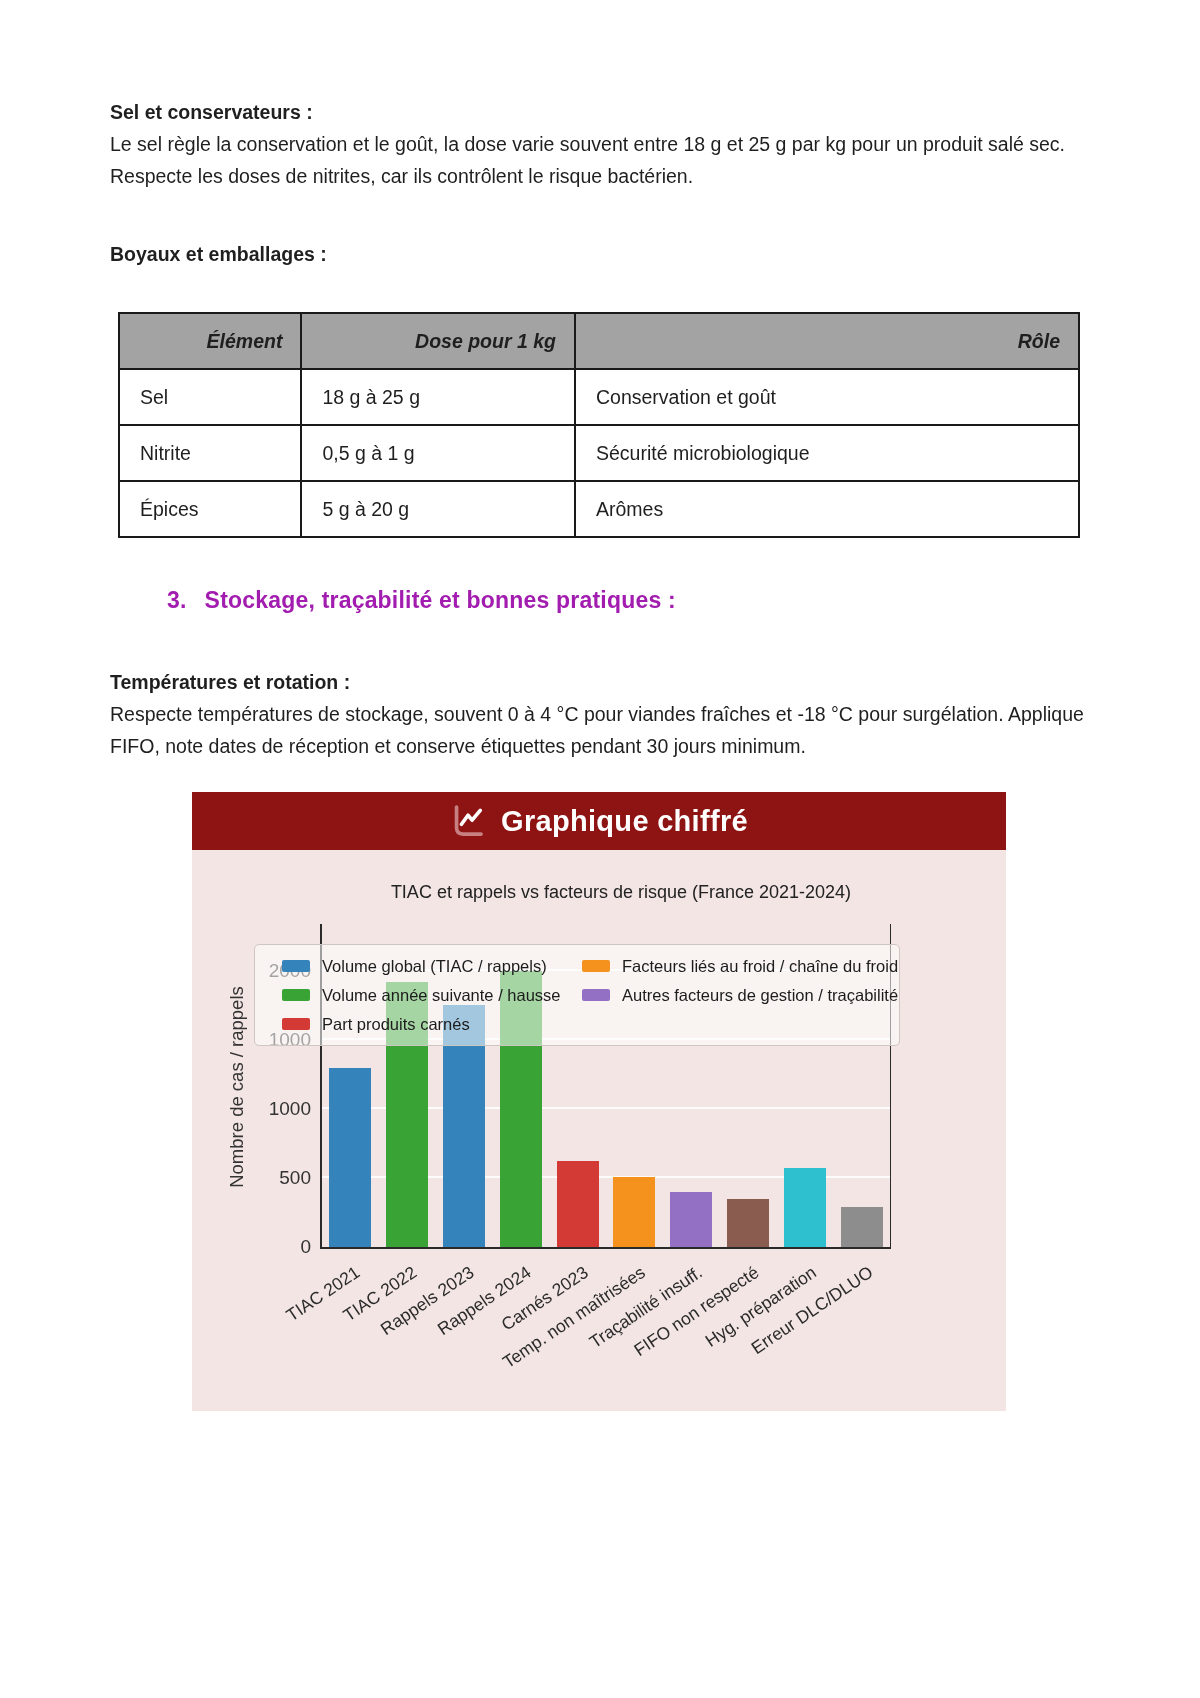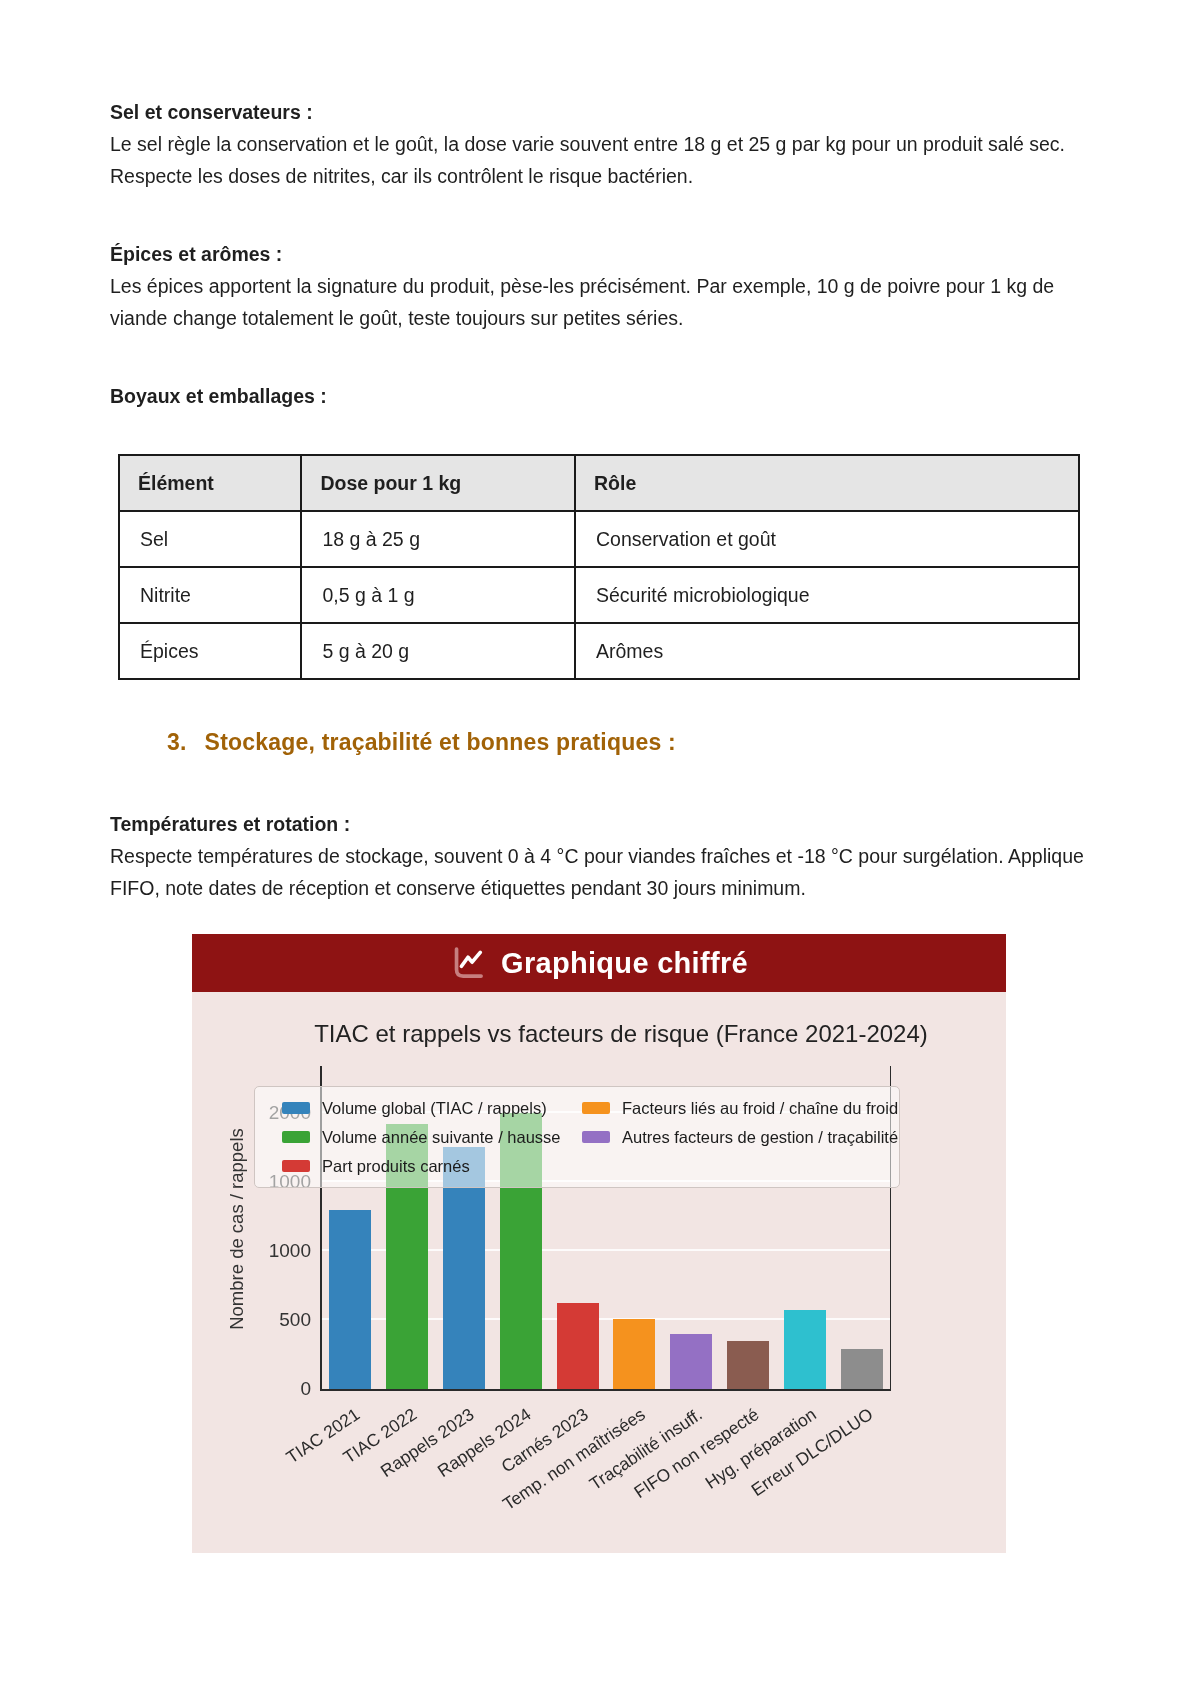"Épices et arômes :" div.block { html: <div> <div>Épices et arômes :</div> <div>Les épices apportent la signature du produit, pèse-les précisément. Par exemple, 10 g de poivre pour 1 kg de viande change totalement le goût, teste toujours sur petites séries.</div> </div> -> none }
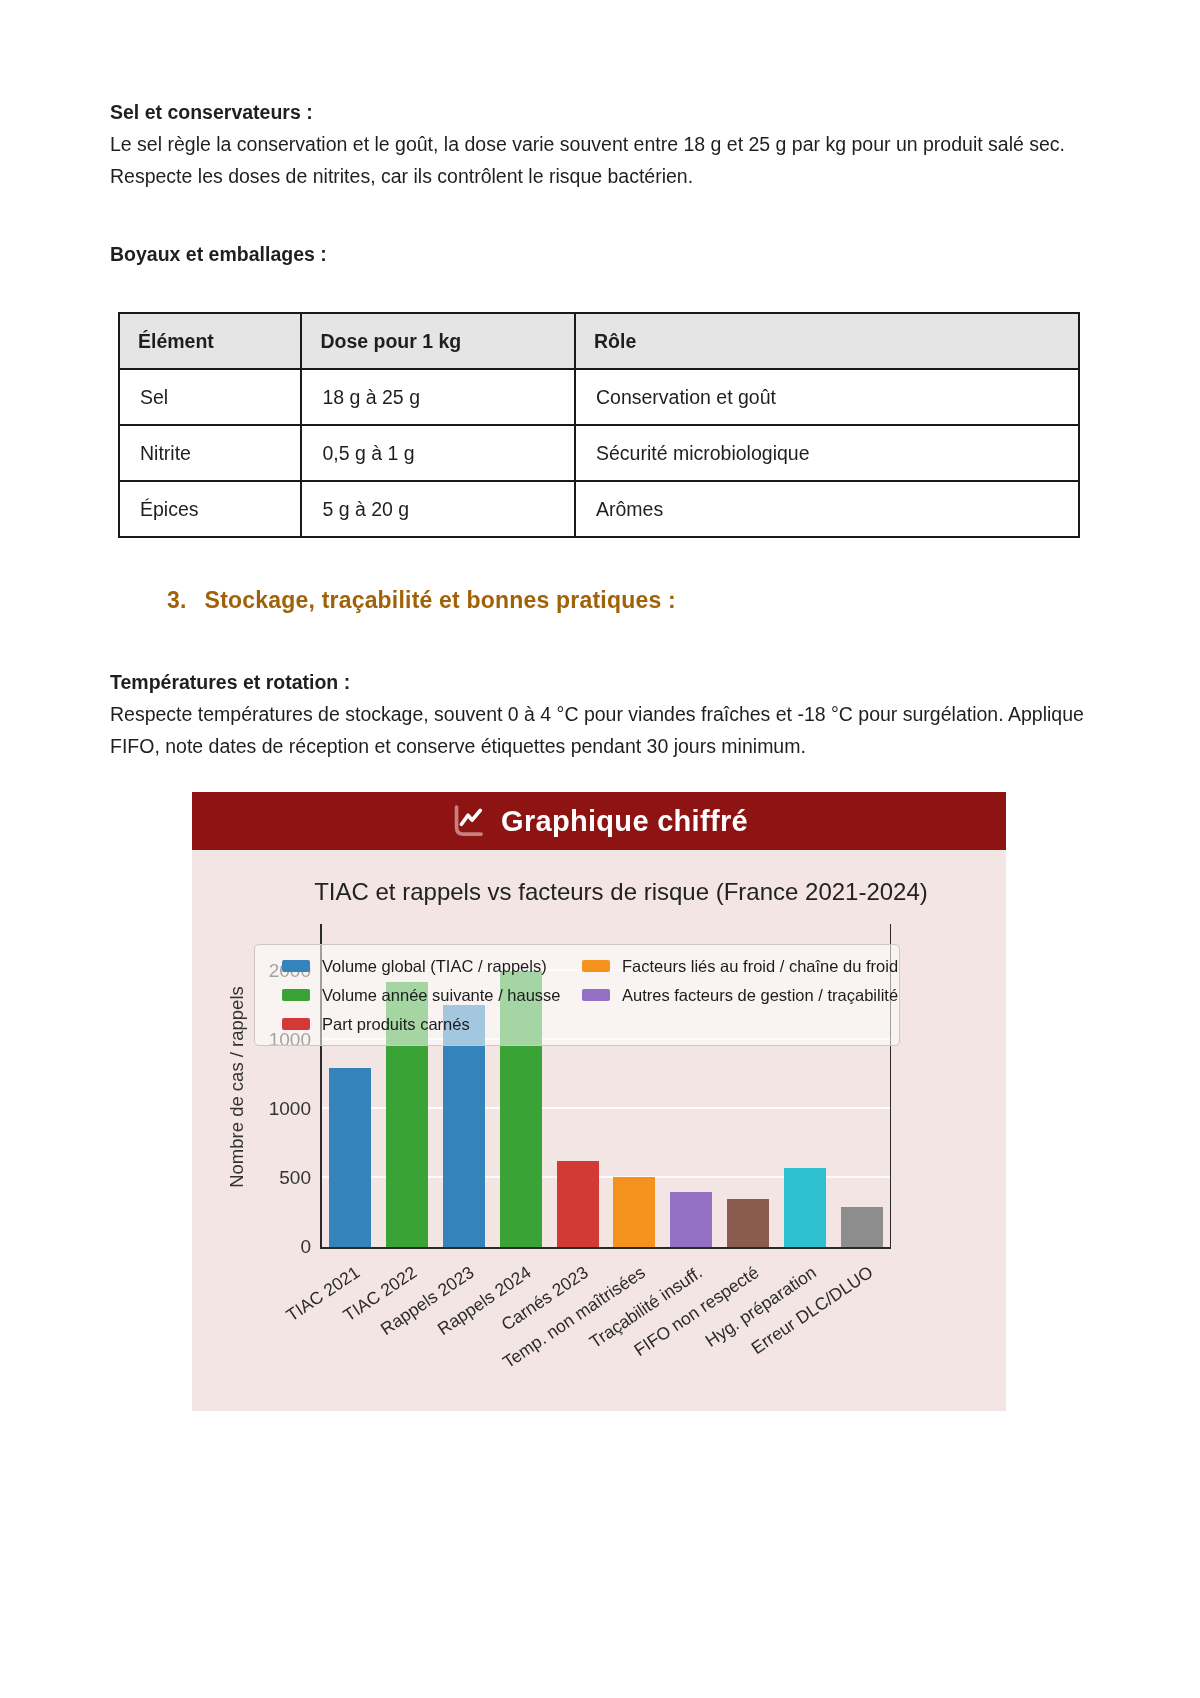"Élément" table.dosage th { background: #e5e5e5 -> #a3a3a3; font-style: none -> italic; text-align: left -> right }
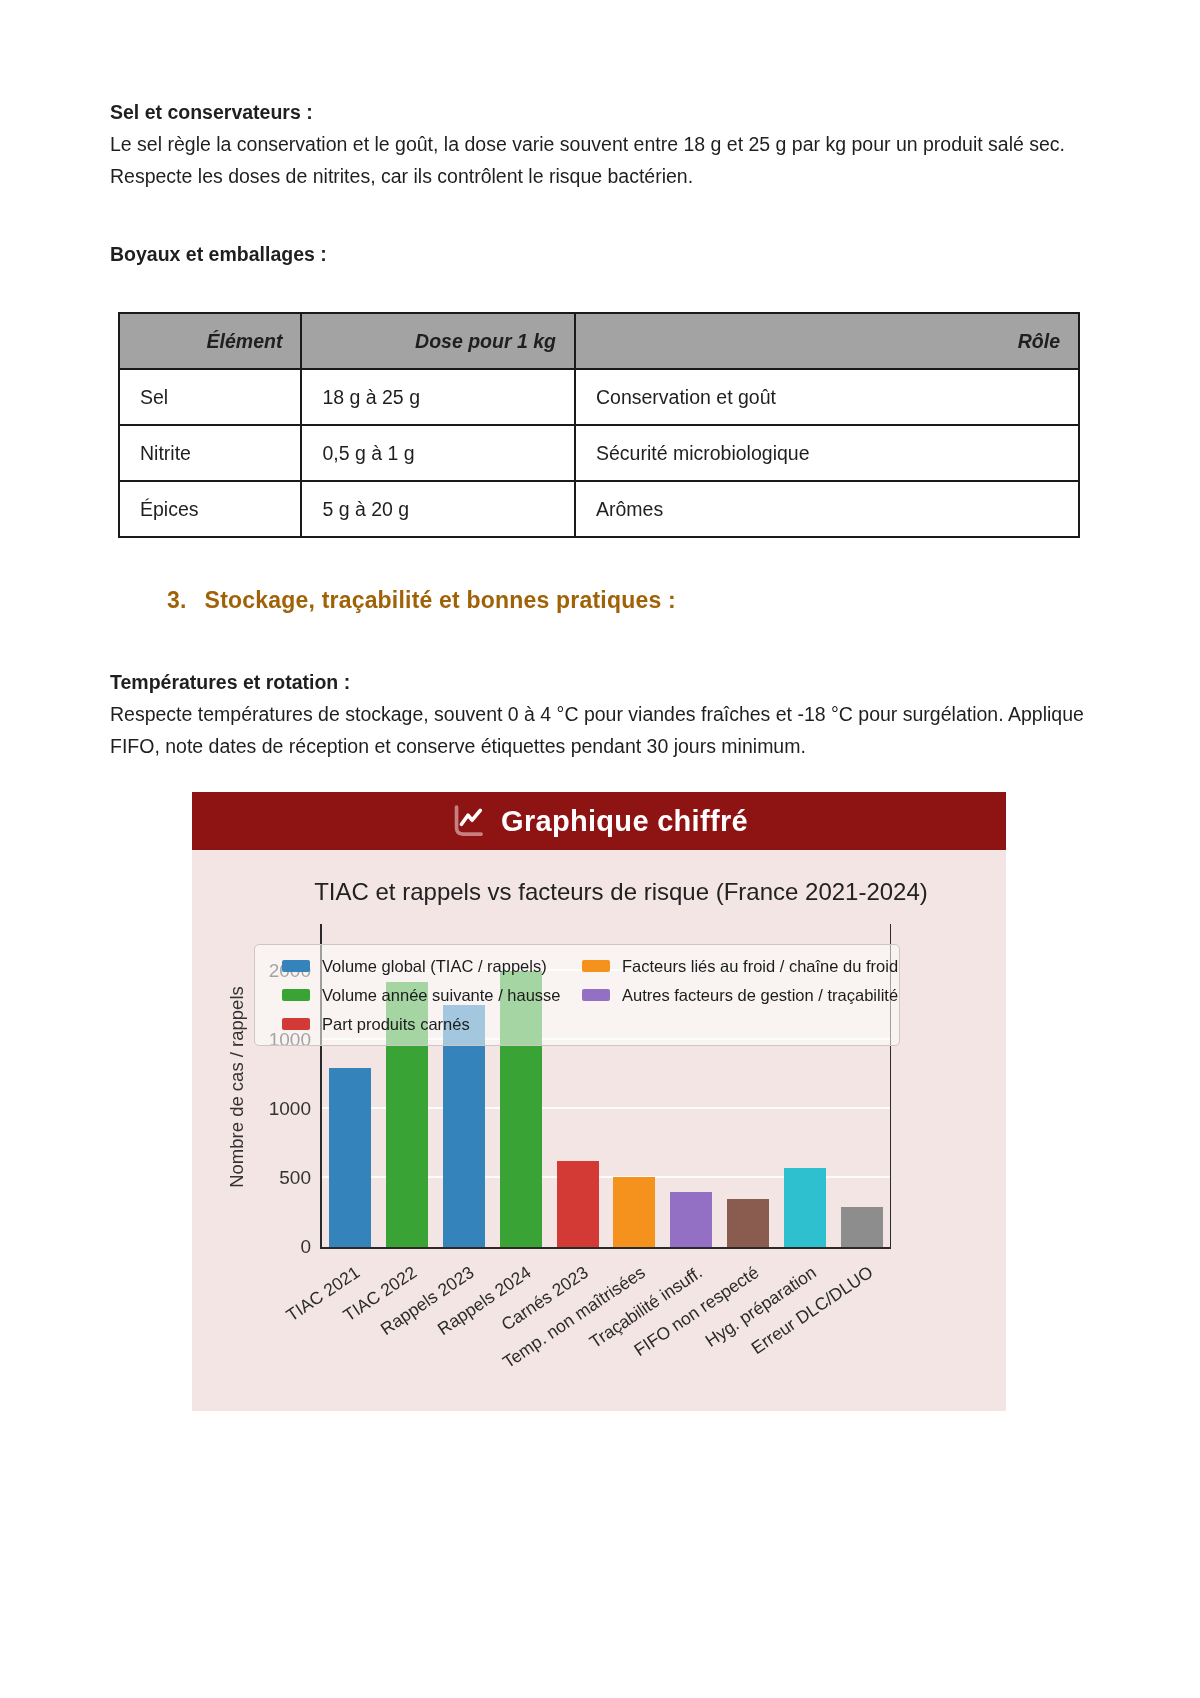"3. Stockage, traçabilité et bonnes" .num-heading { color: #a16207 -> #a21caf }
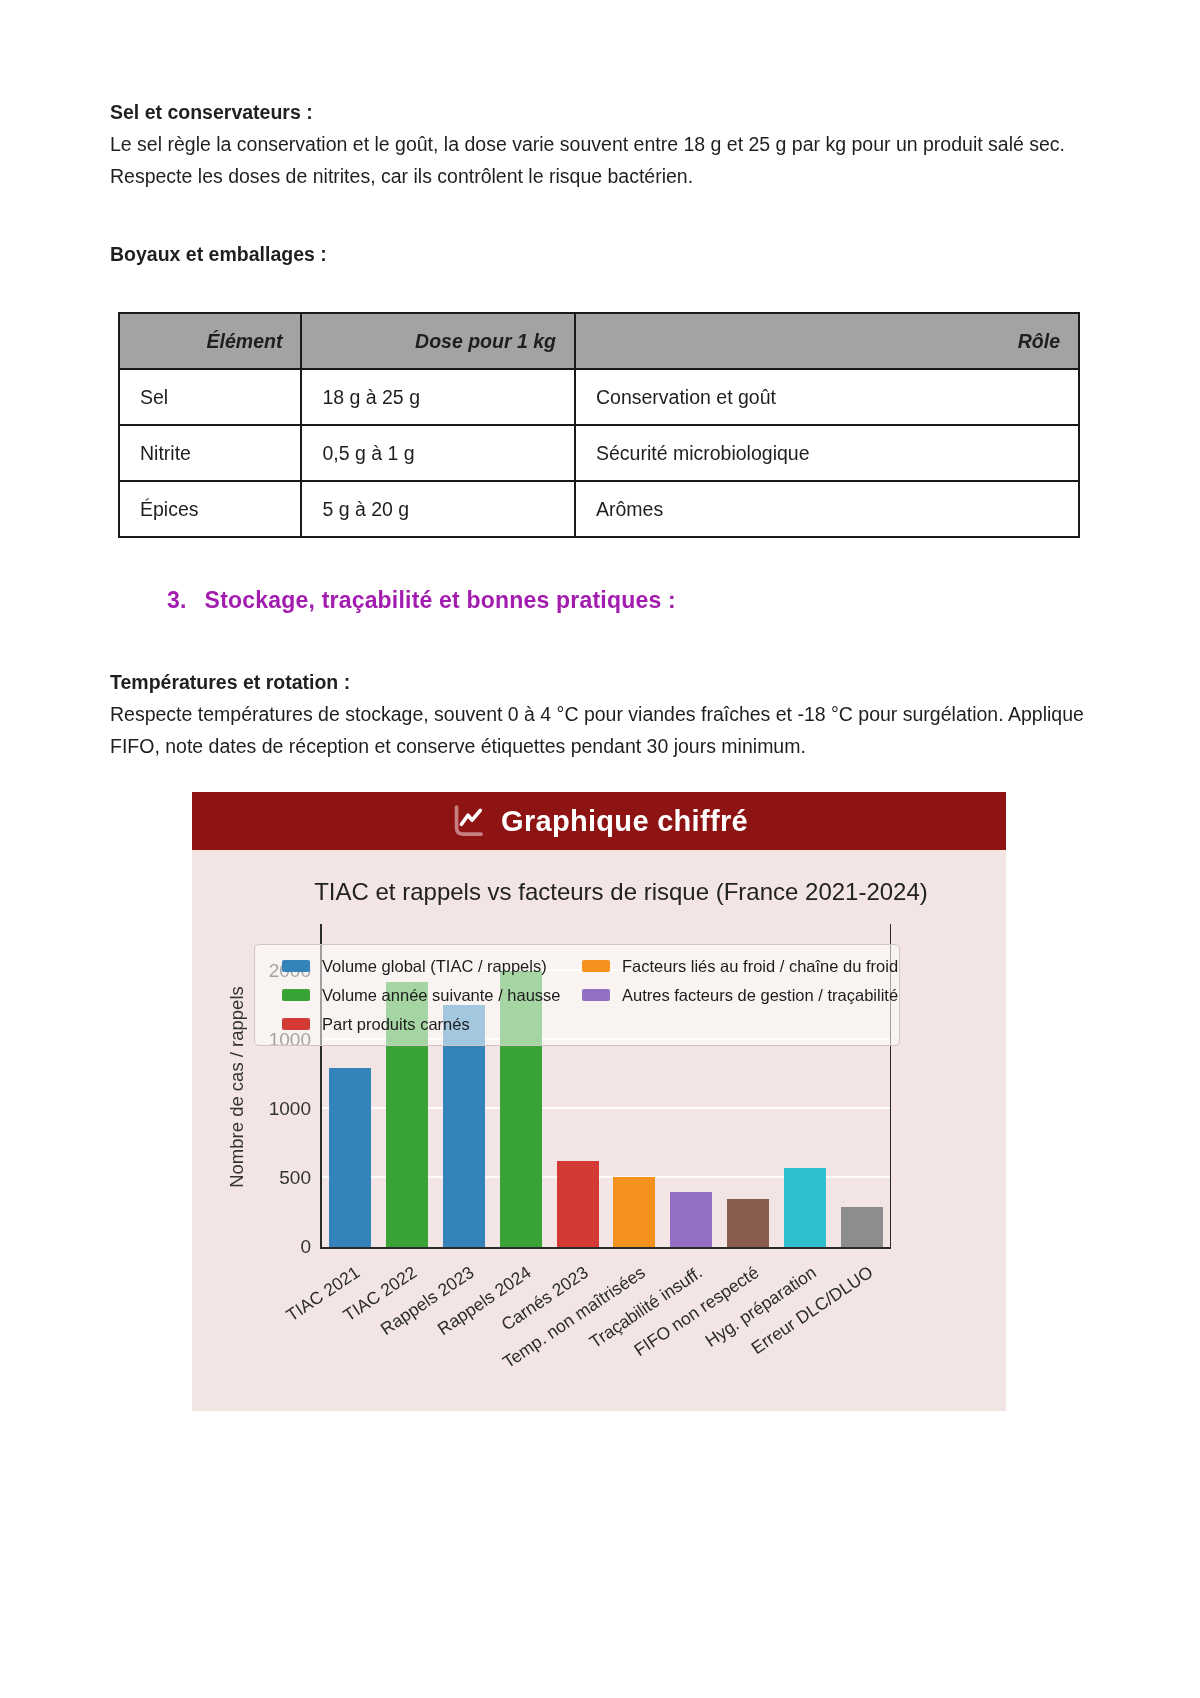"TIAC et rappels vs facteurs" .chart-title { font-size: 24px -> 18px }
